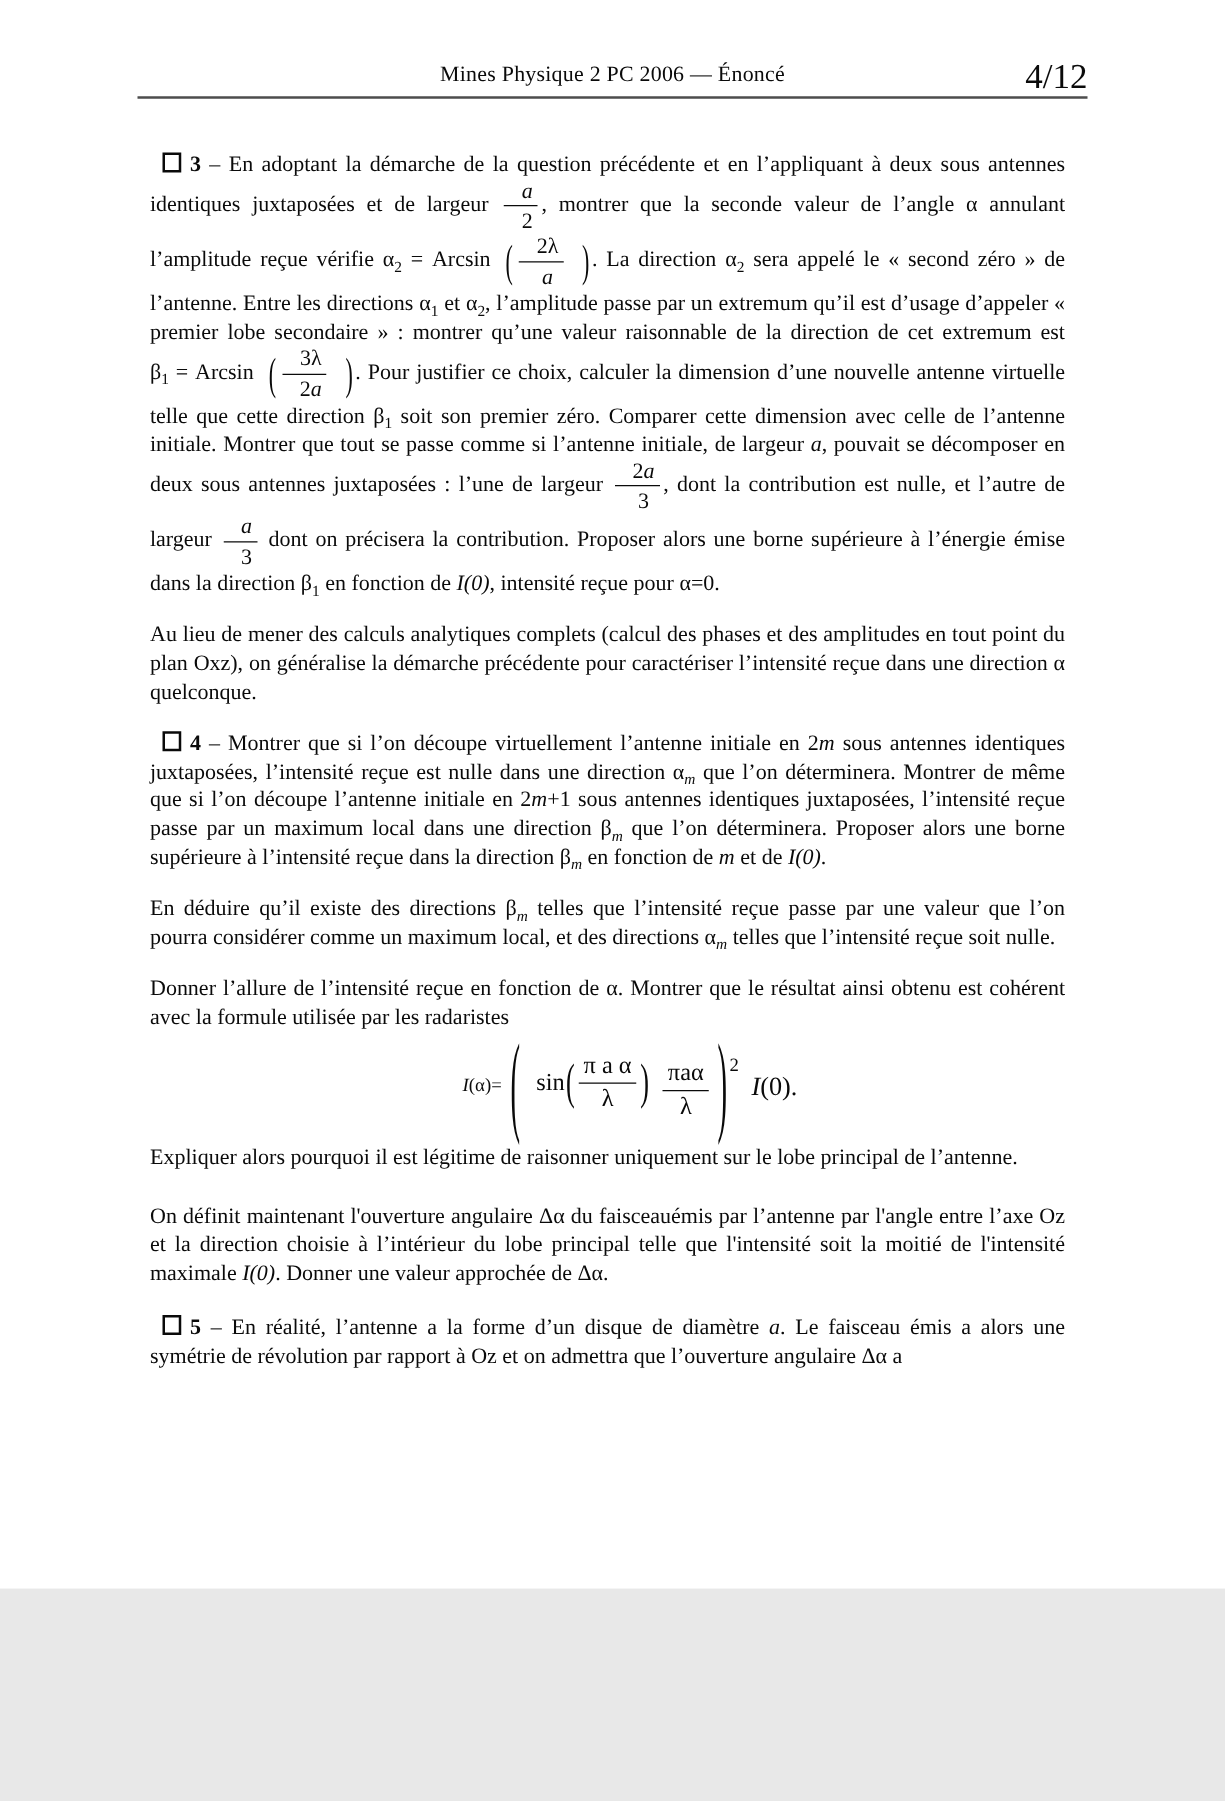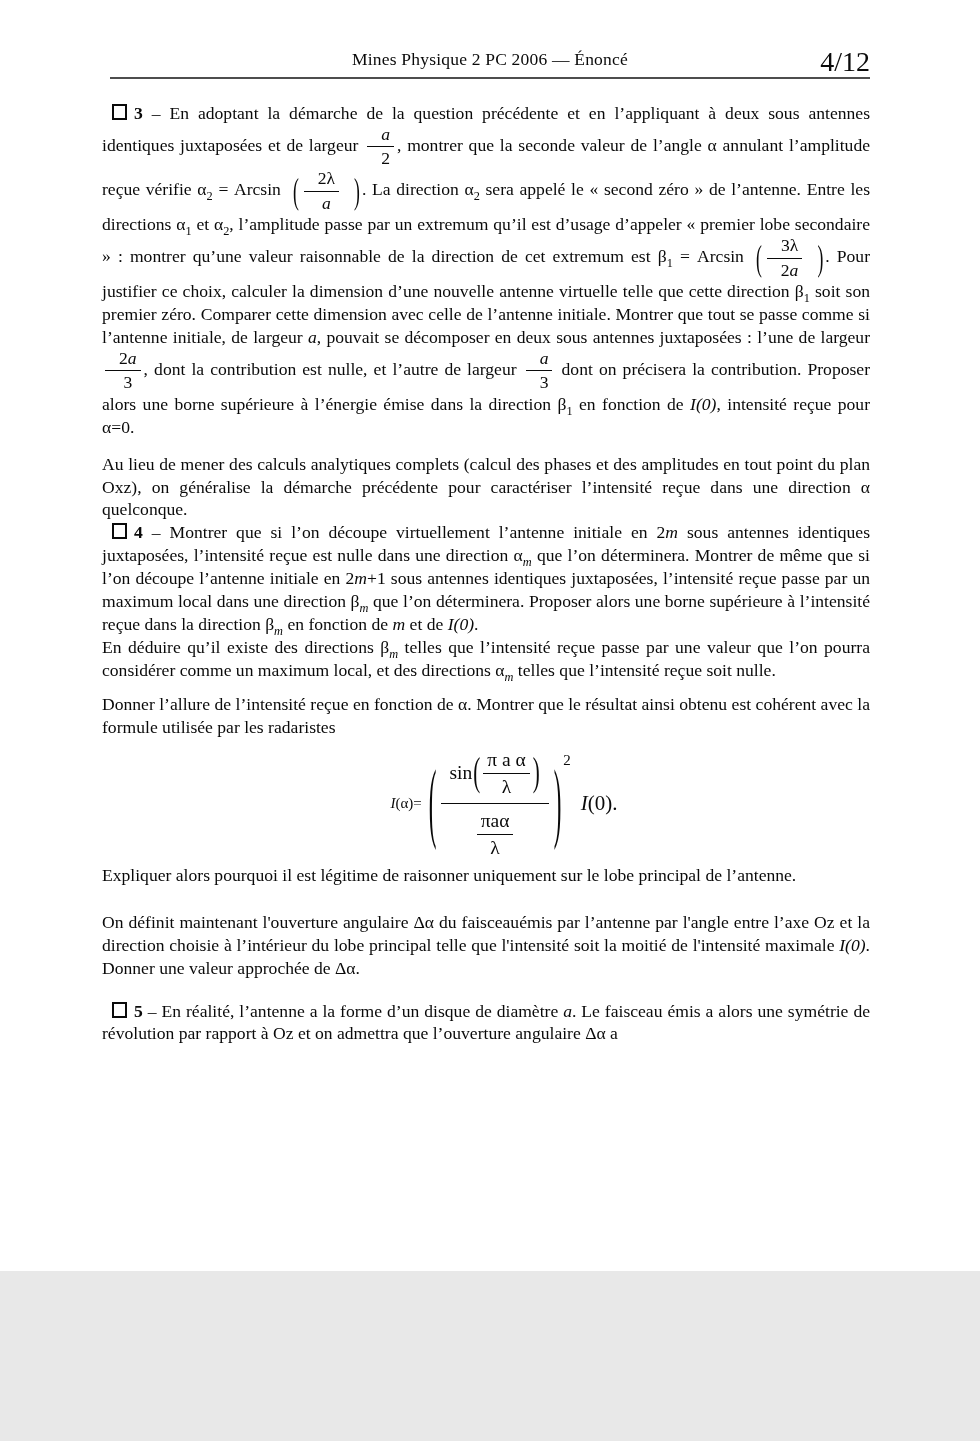"3 – En adoptant la" p { margin: 0 -> 18px }
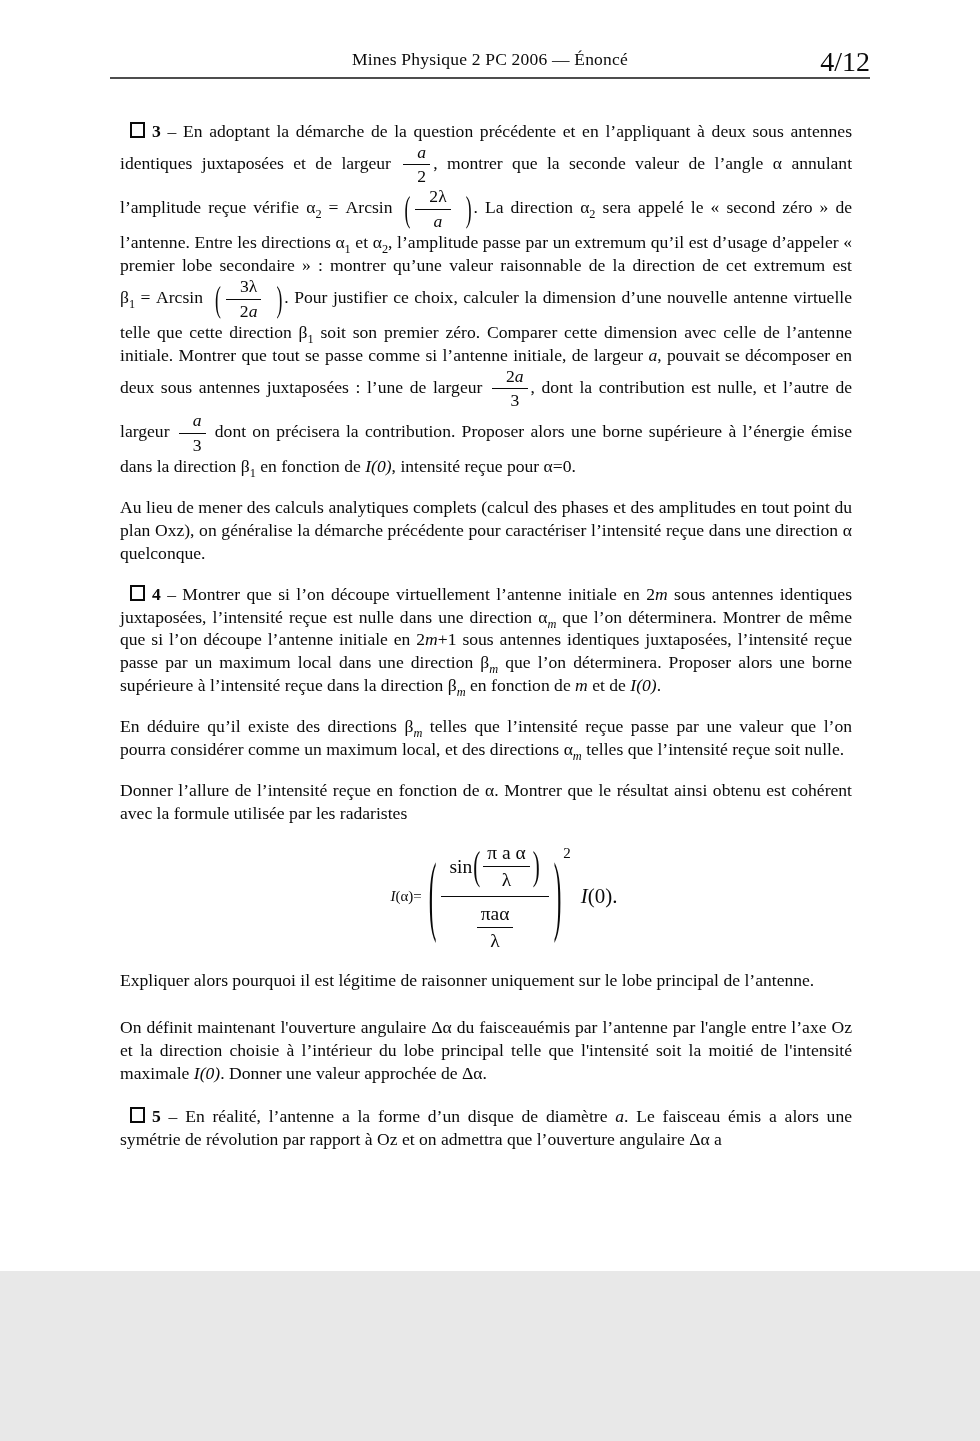"sin" .bigfrac { flex-direction: column -> none }
